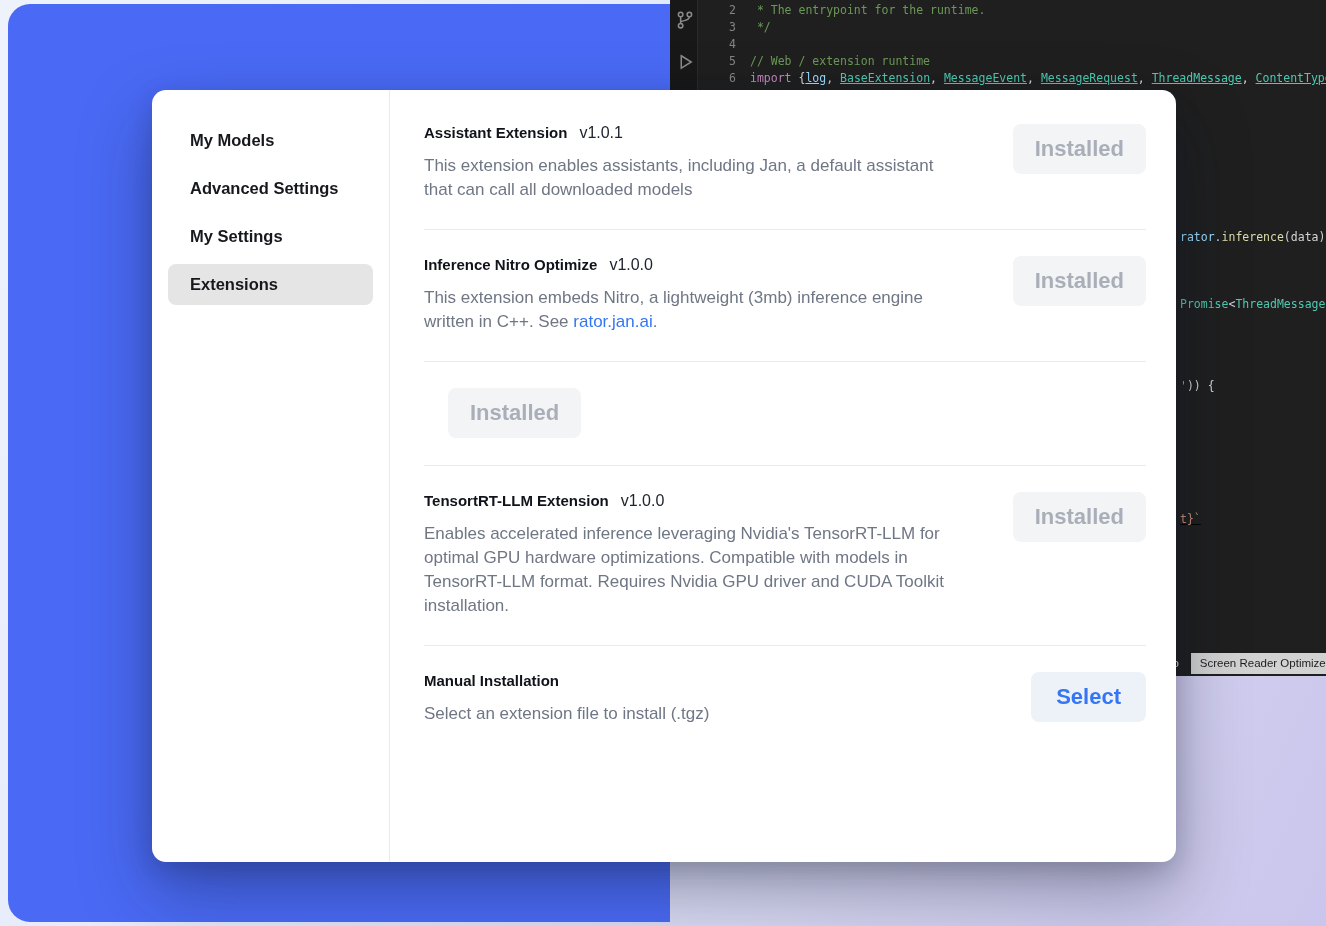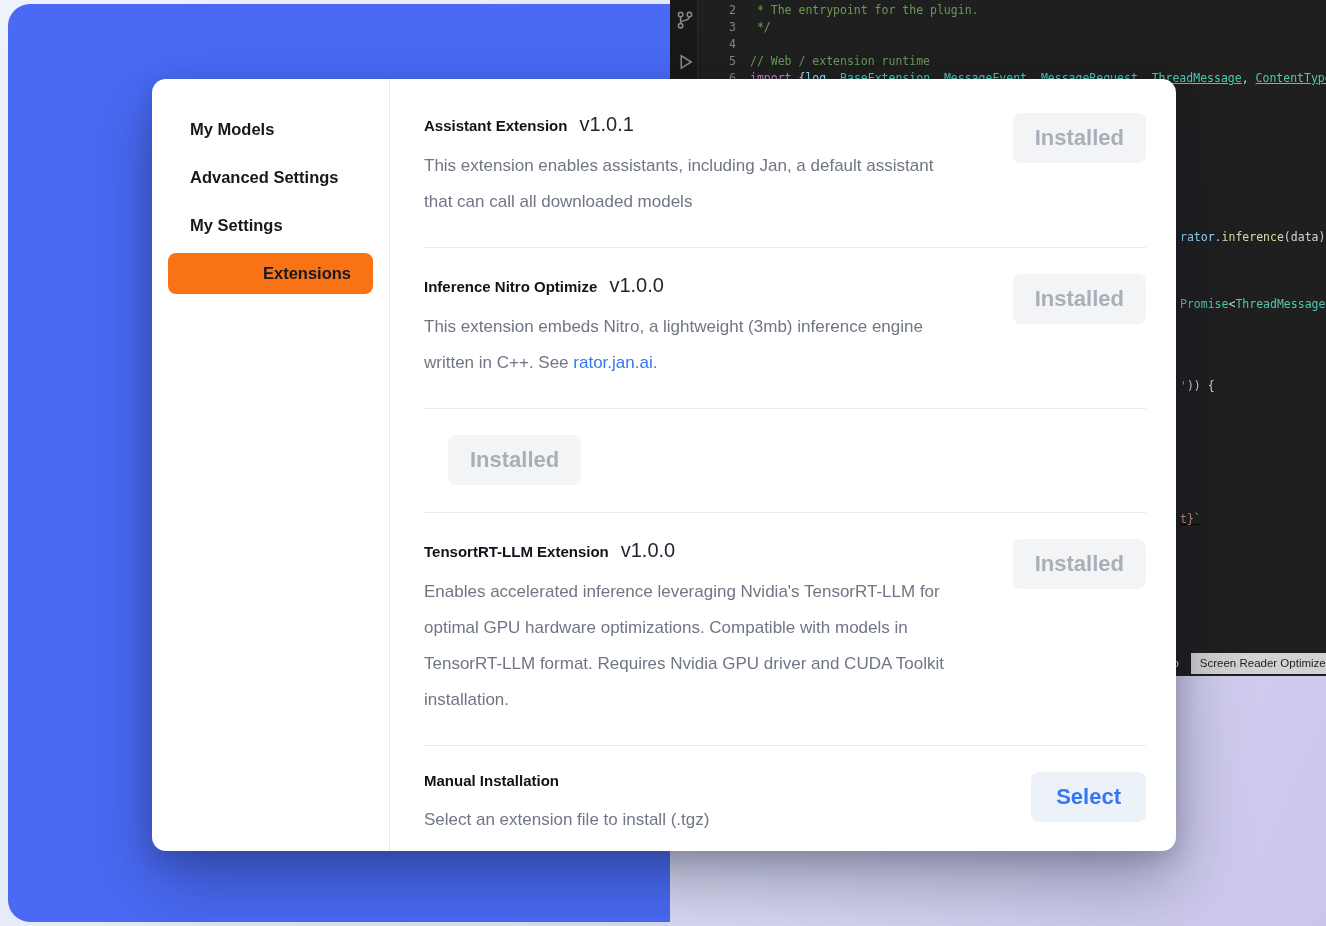"* The entrypoint for the" span.tok-comment { text: plugin -> runtime }
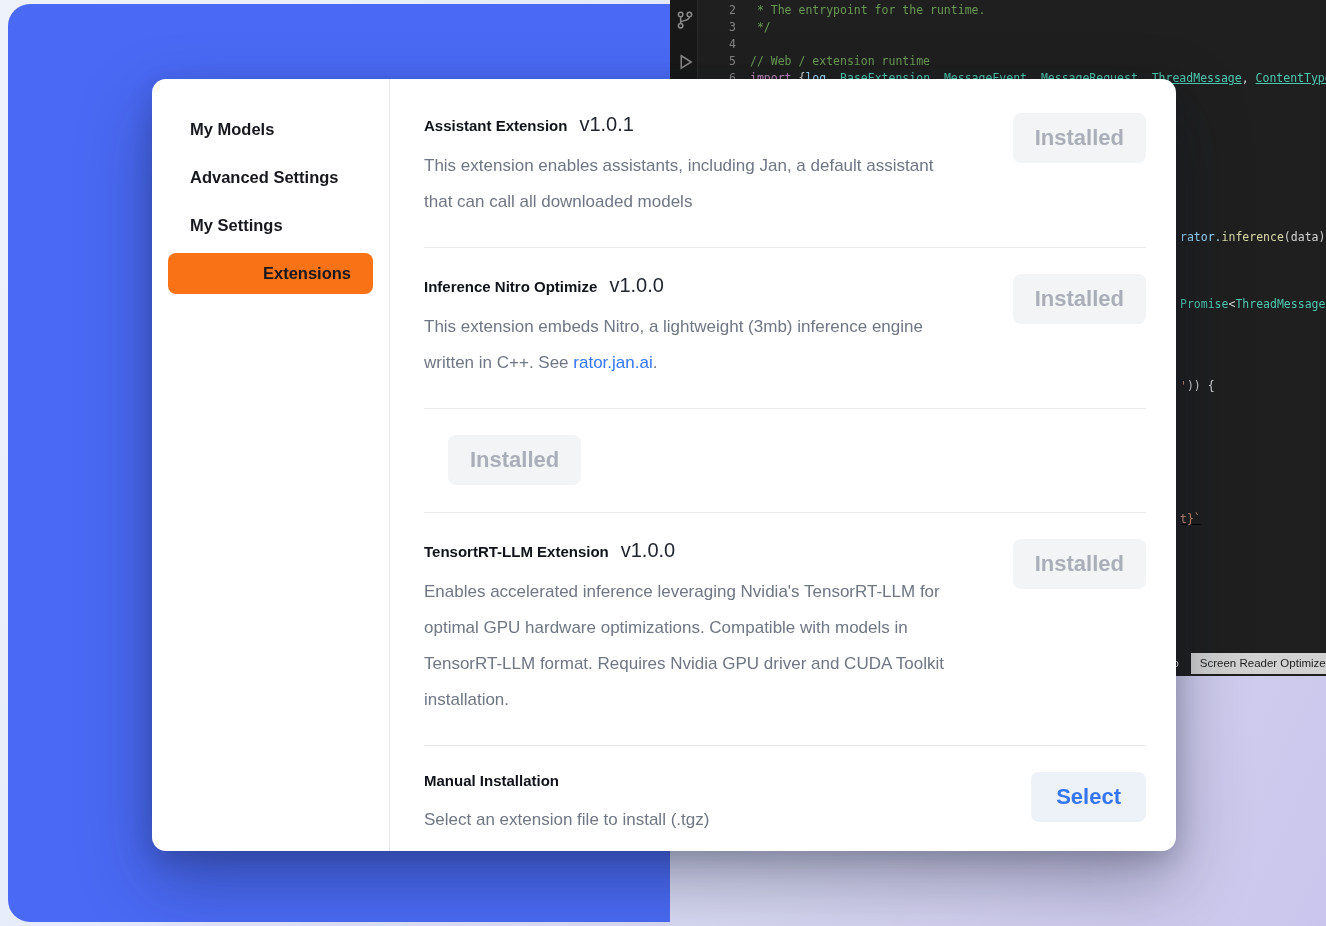"My Models" .modal { top: 79px -> 90px }
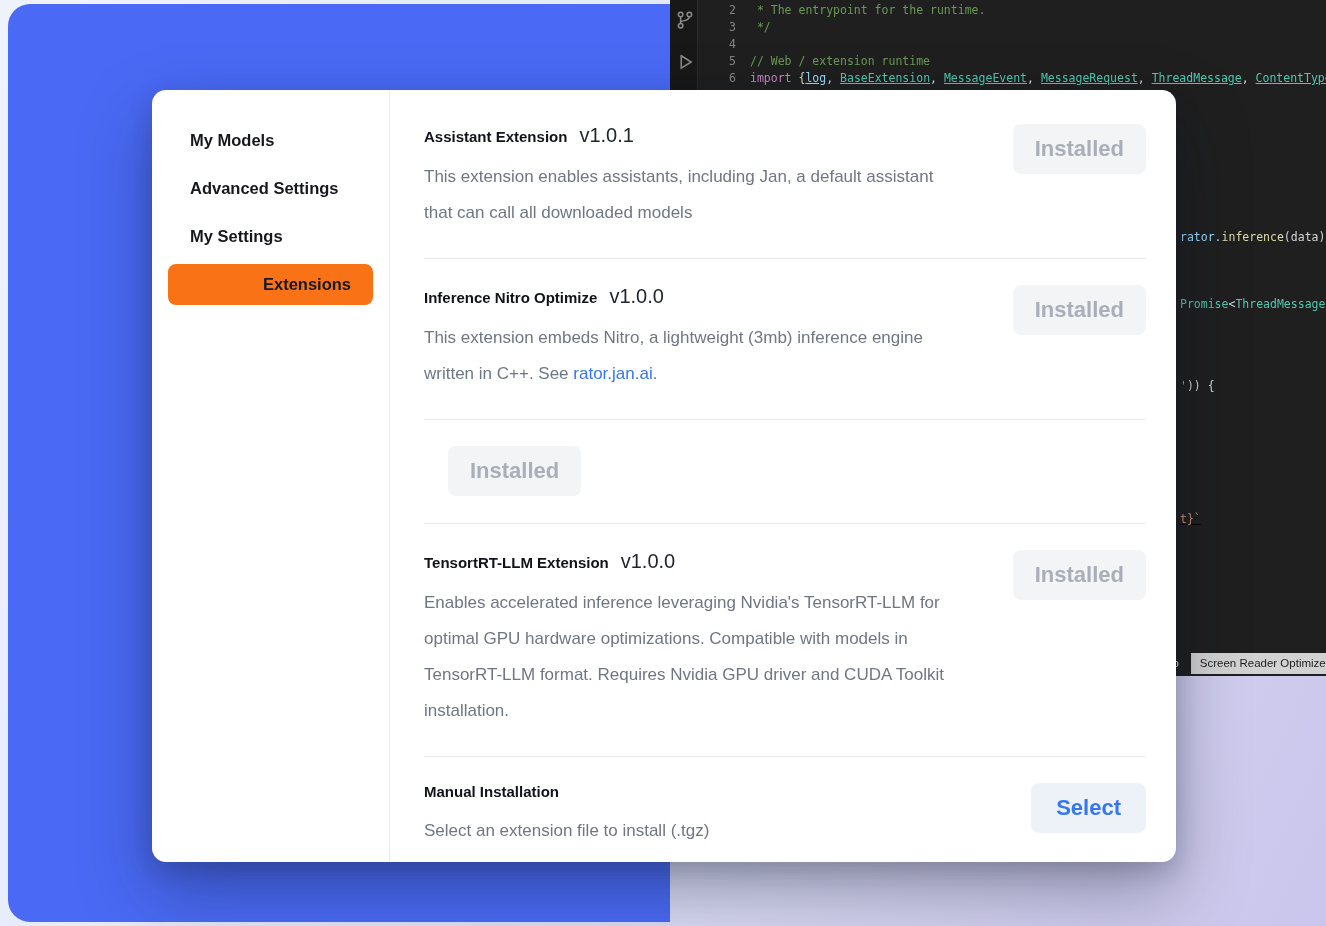"v1.0.1" .sec-ver { font-size: 20px -> 16px }
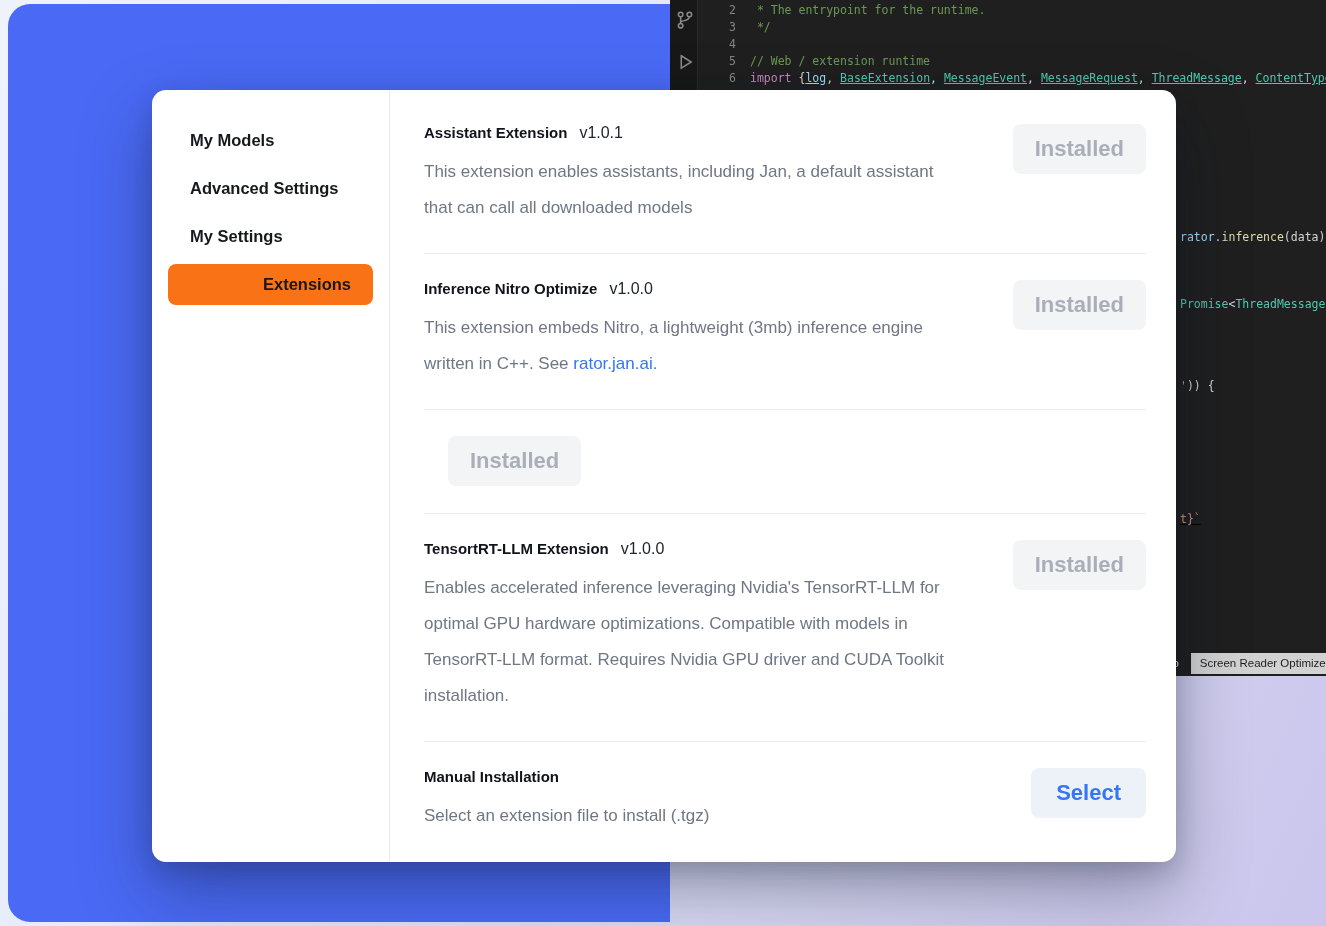"This extension enables assistants," .sec-desc { line-height: 36px -> 24px }
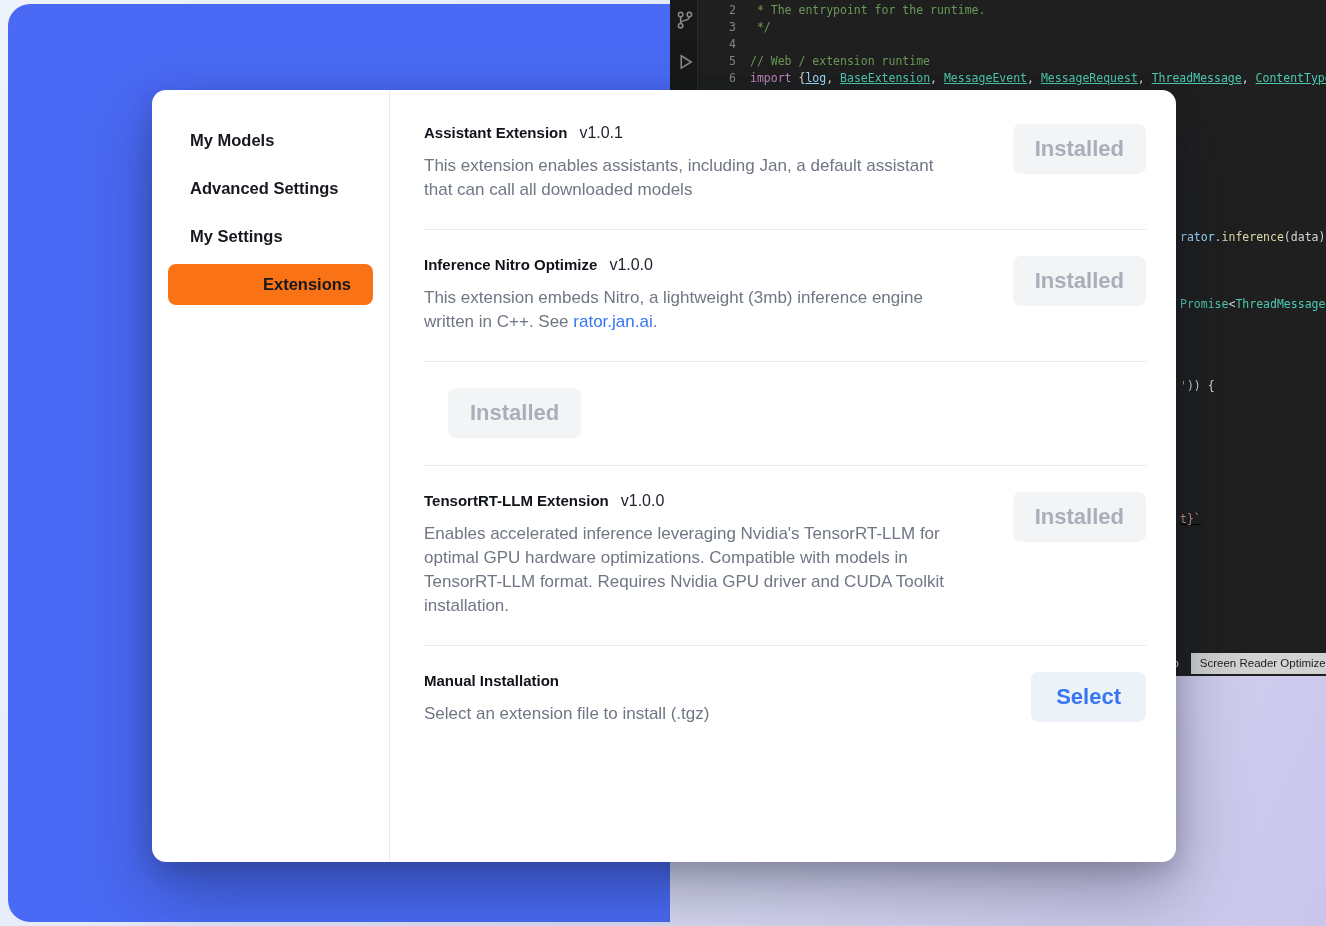"Extensions" .side-item.active { background: #f97316 -> #e5e5e5; text-align: right -> none }
